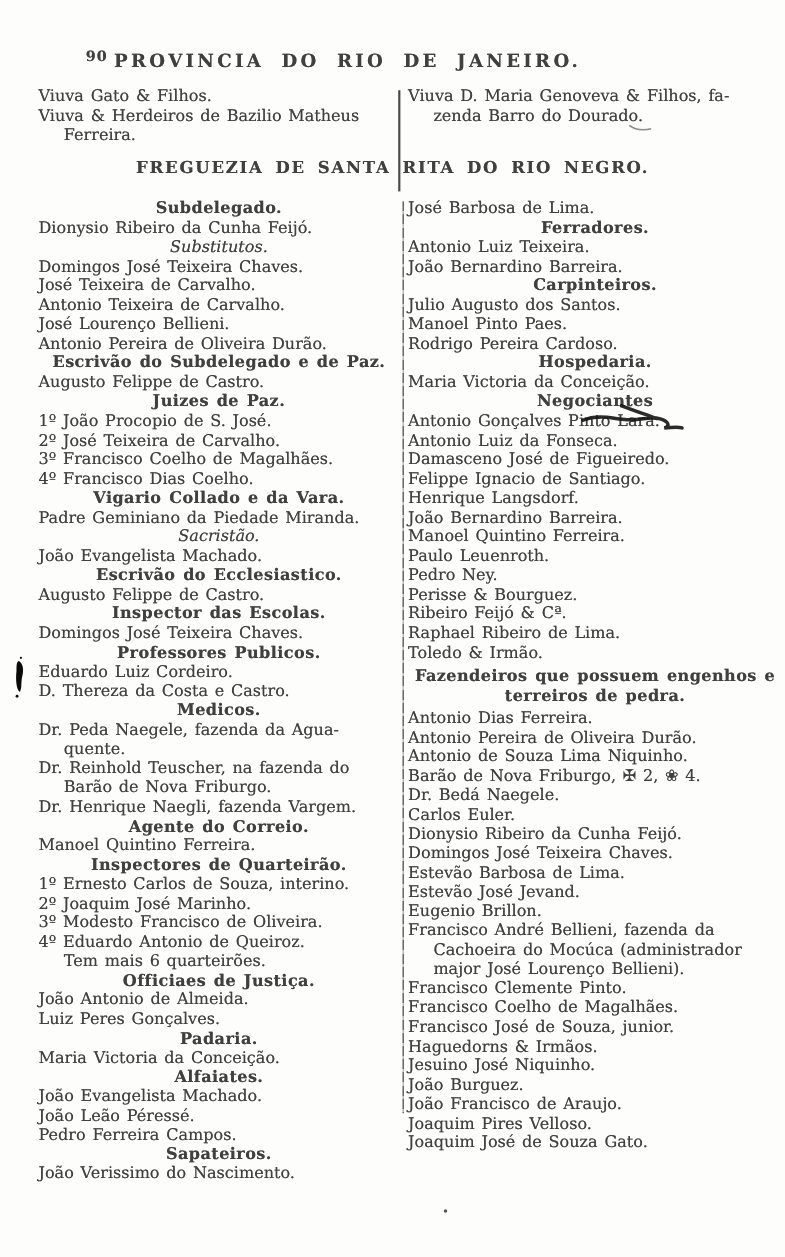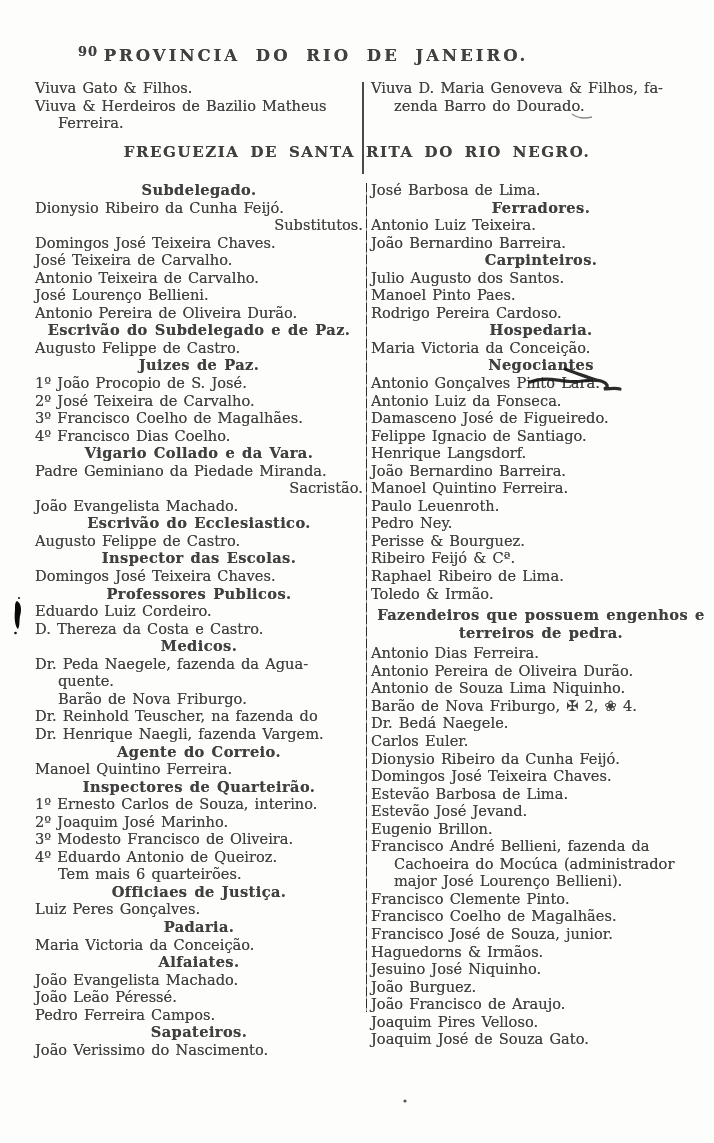"Substitutos." .line.ihead { font-style: none -> italic; text-align: right -> center }
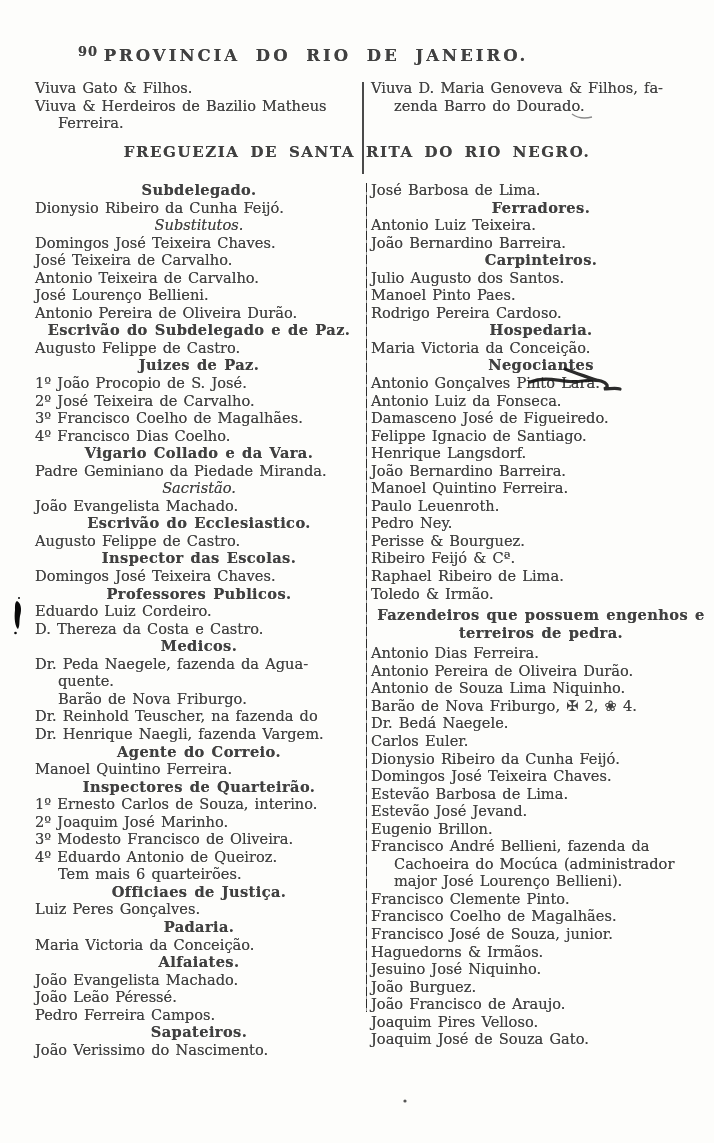"Barão de Nova Friburgo." div.line { order: before "Dr. Reinhold Teuscher, na fazenda" -> after "Dr. Reinhold Teuscher, na fazenda" }
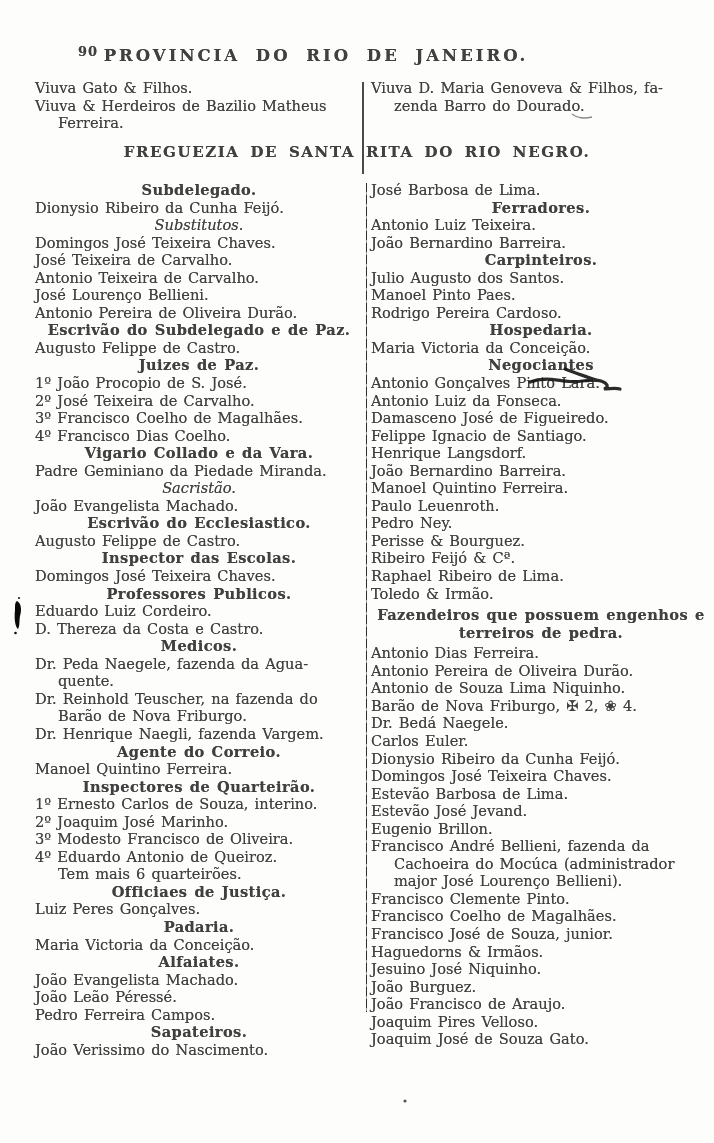"João Antonio de Almeida." div.line { html: none -> <div>João Antonio de Almeida.</div> }
